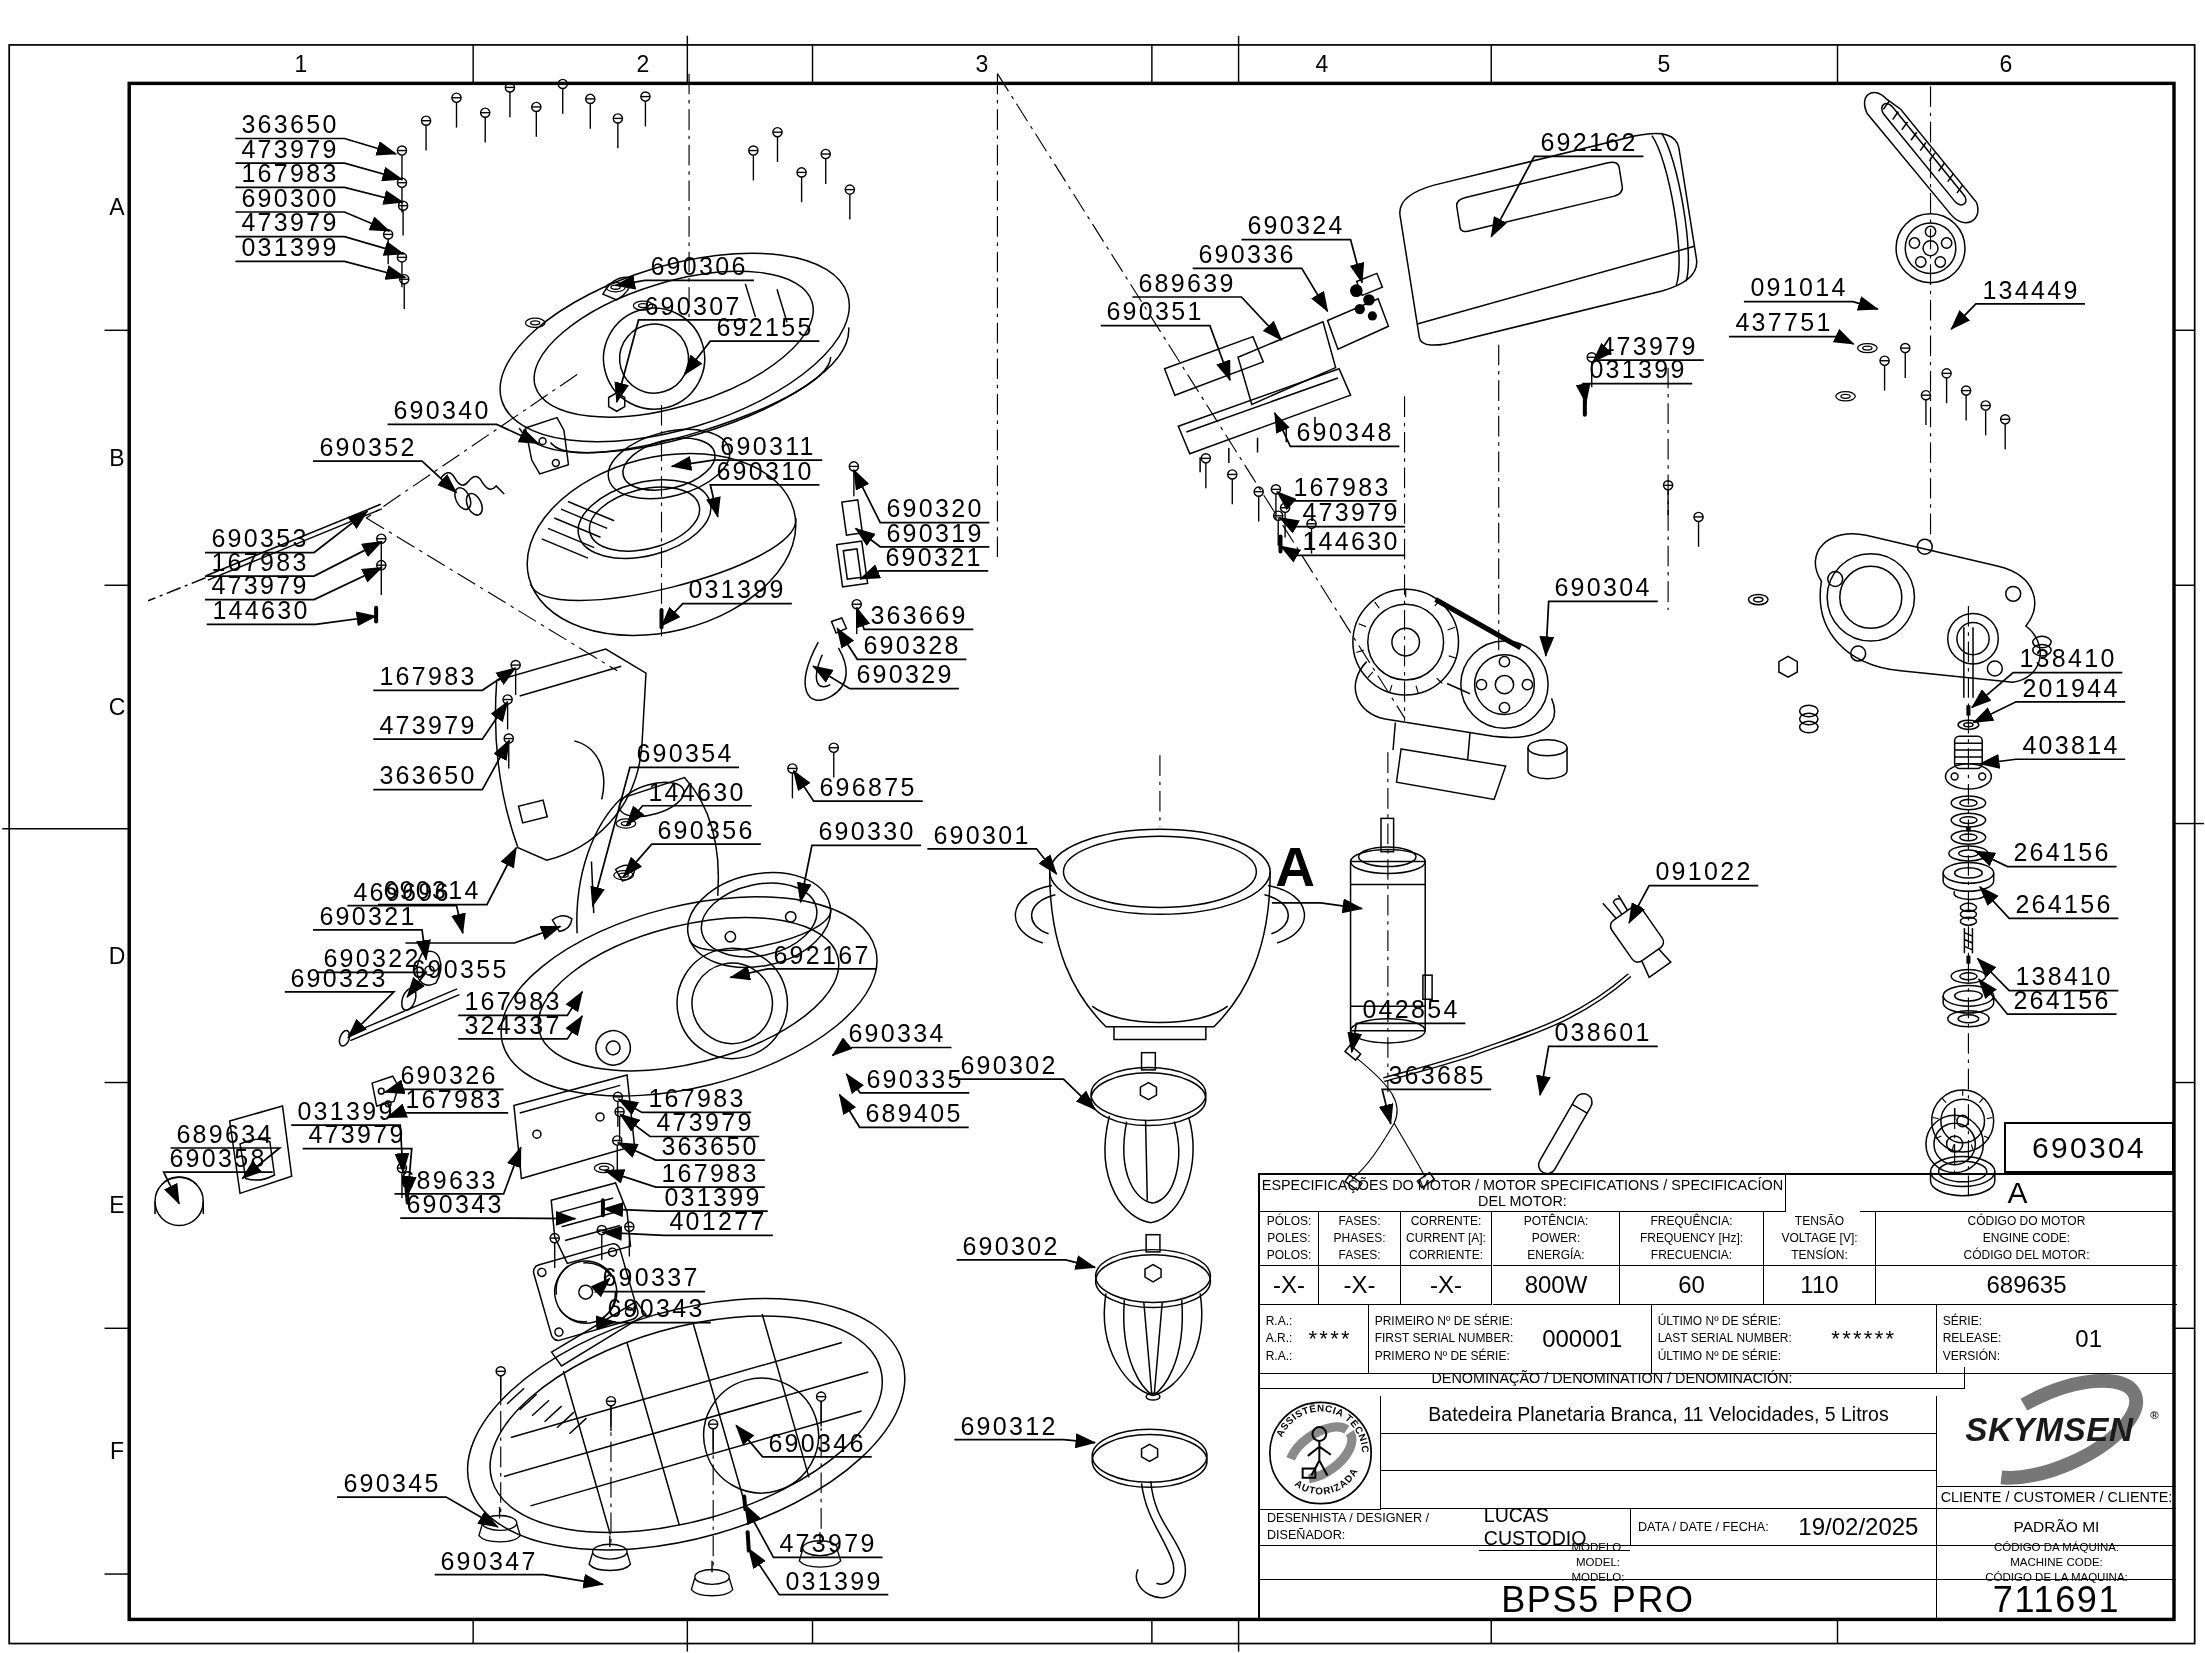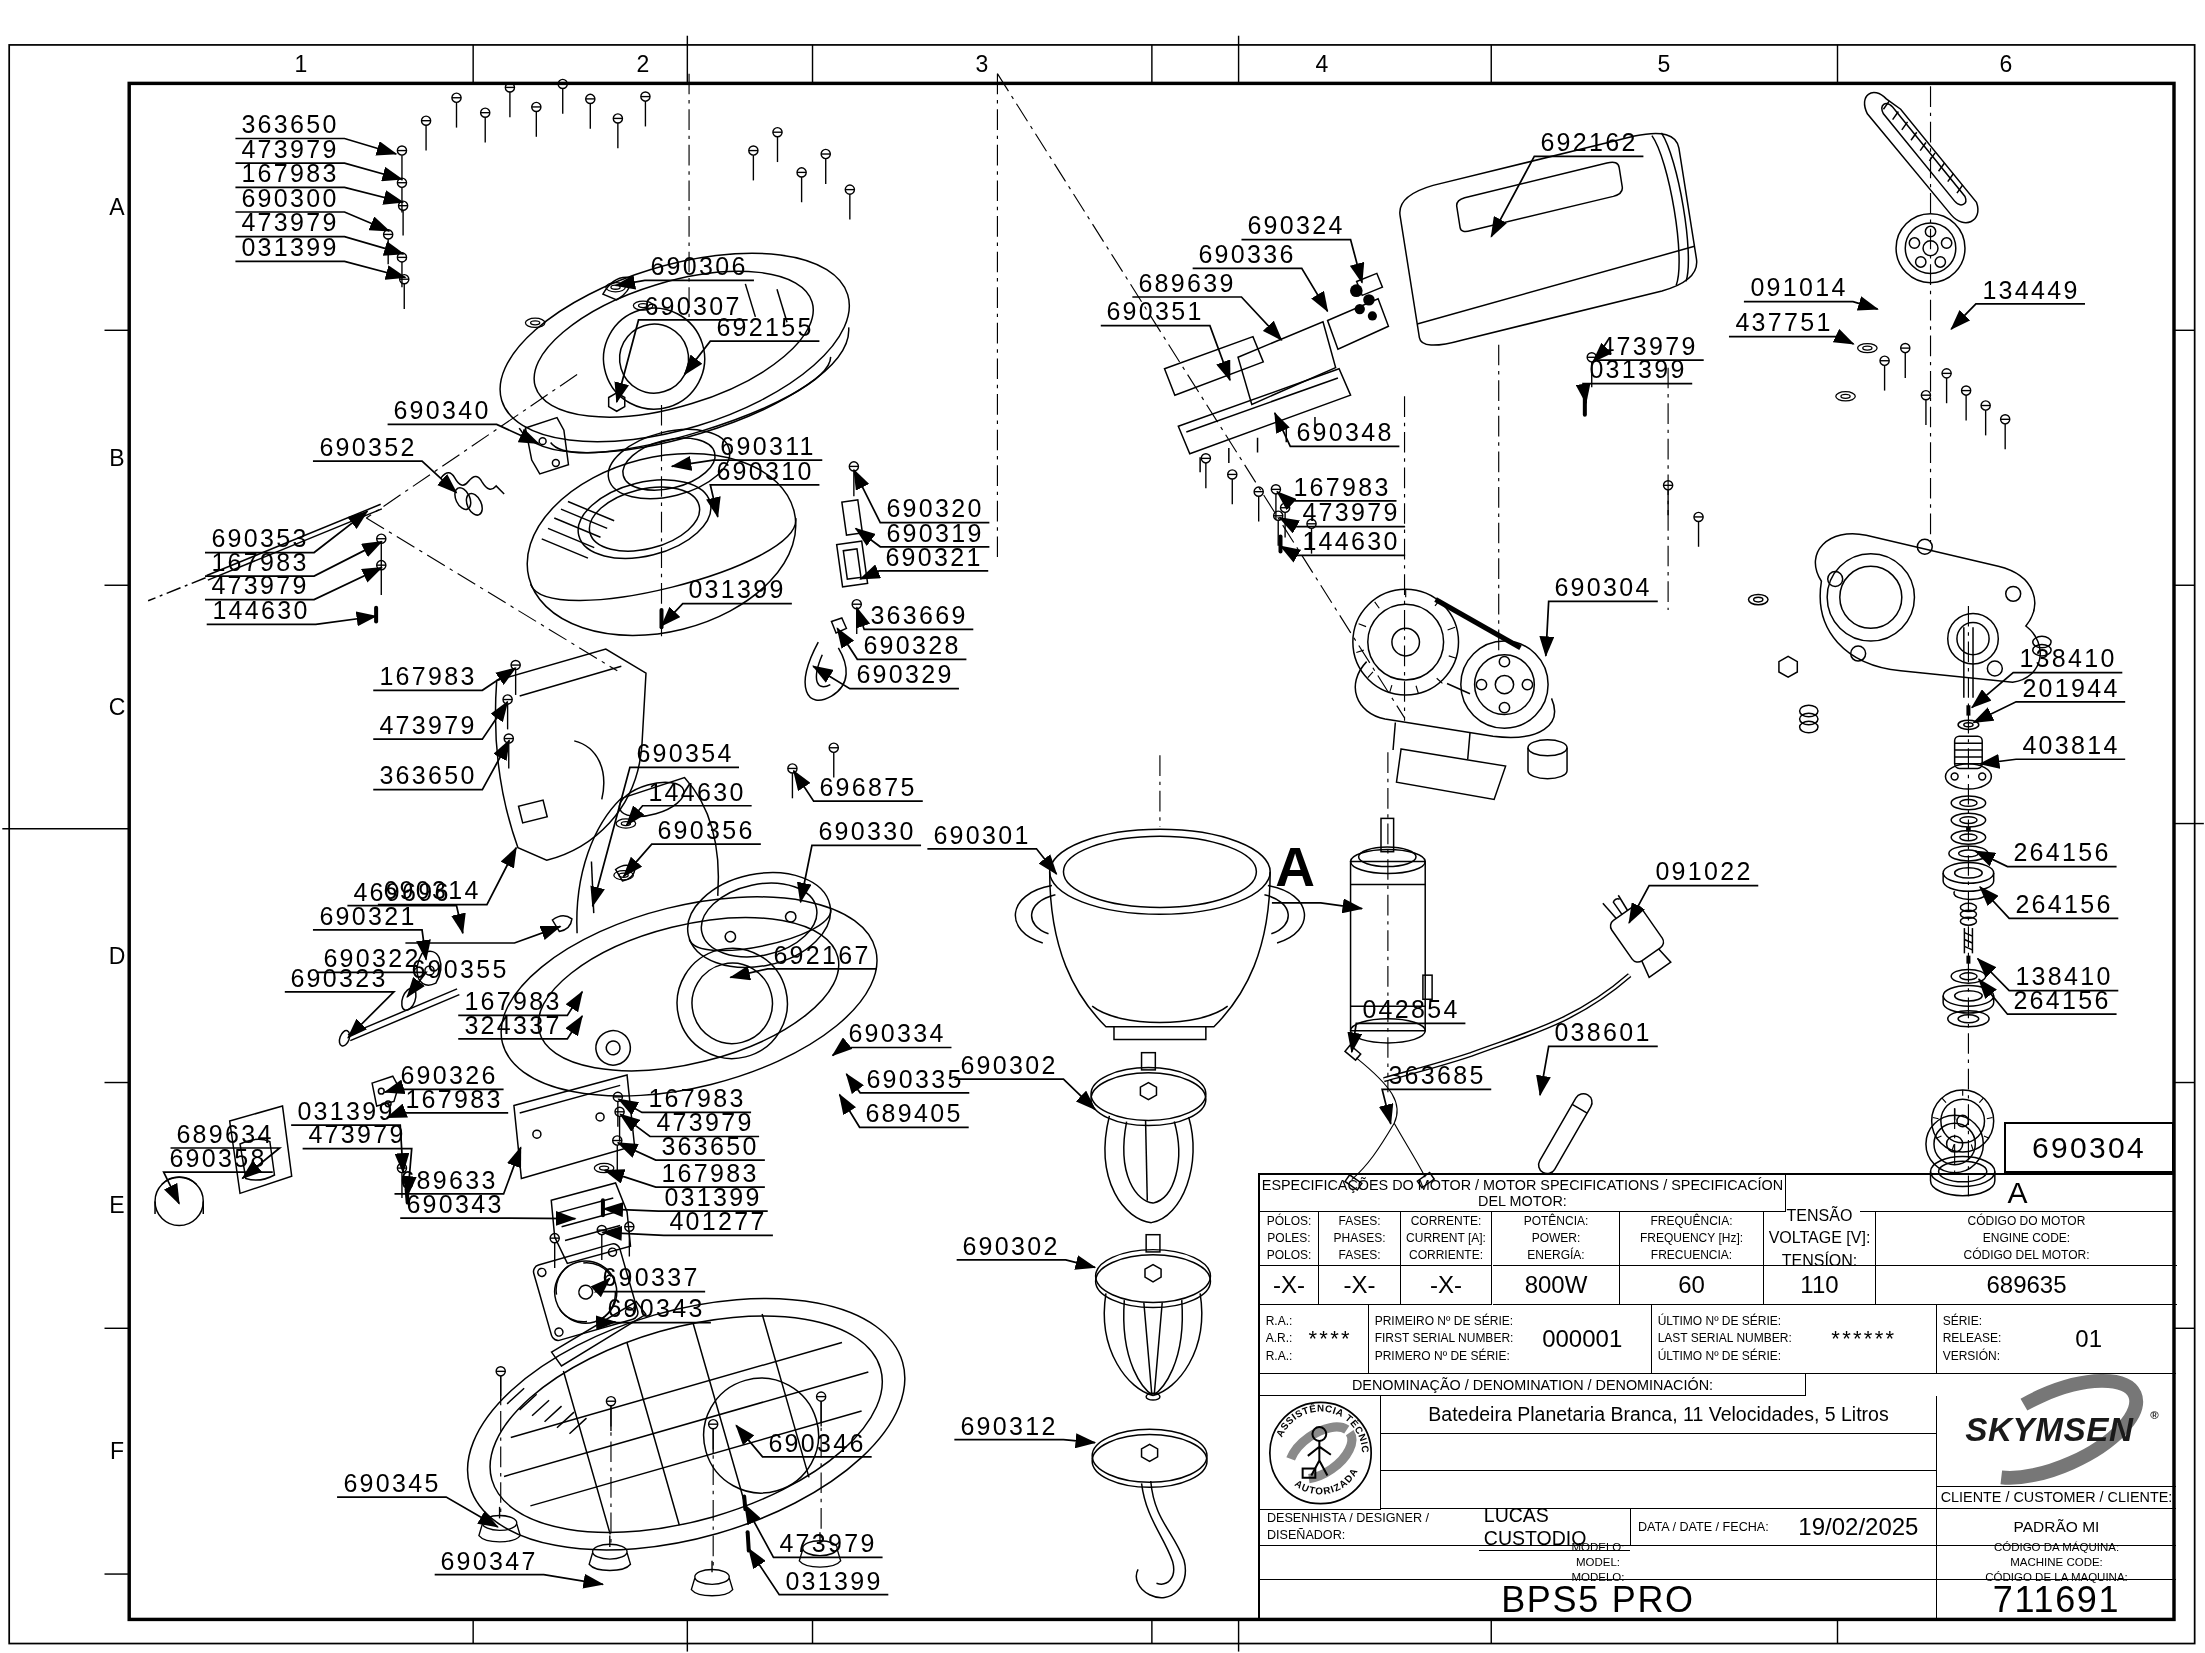"TENSÃO" div.lines { font-size: 16px -> 12px }
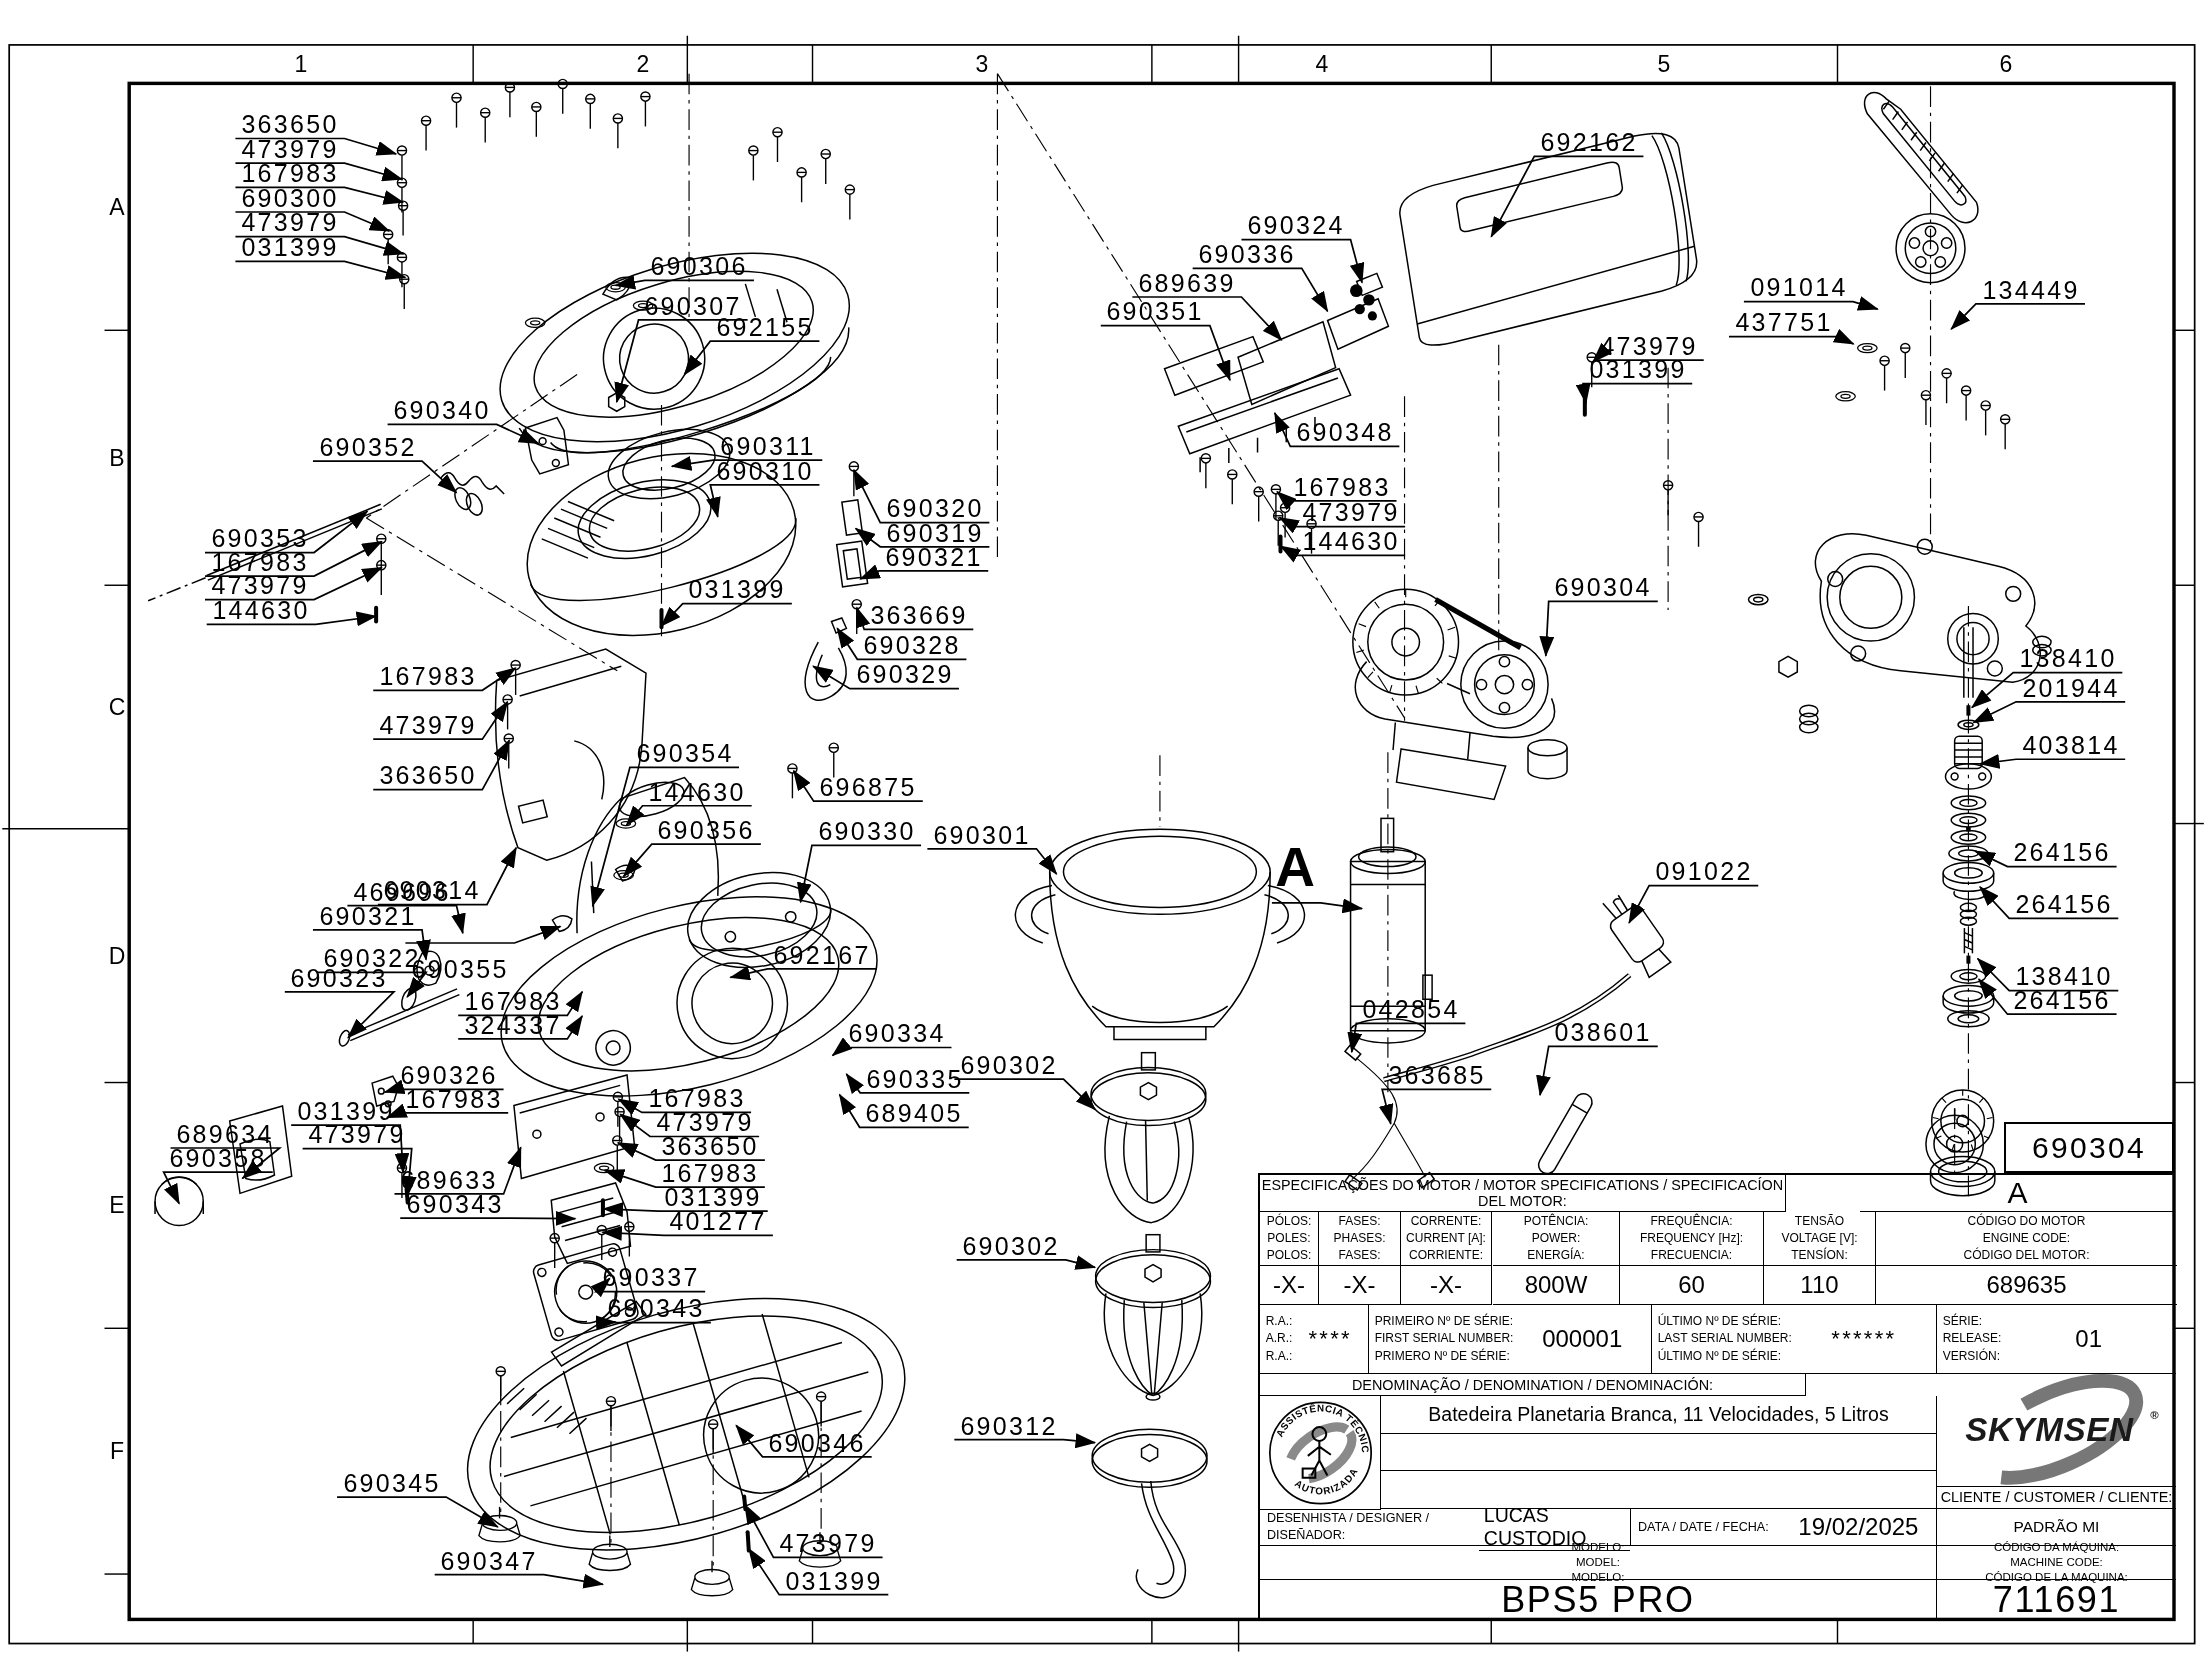"DENOMINAÇÃO / DENOMINATION /" div.cell { top: 199px -> 192px; width: 546px -> 705px }
